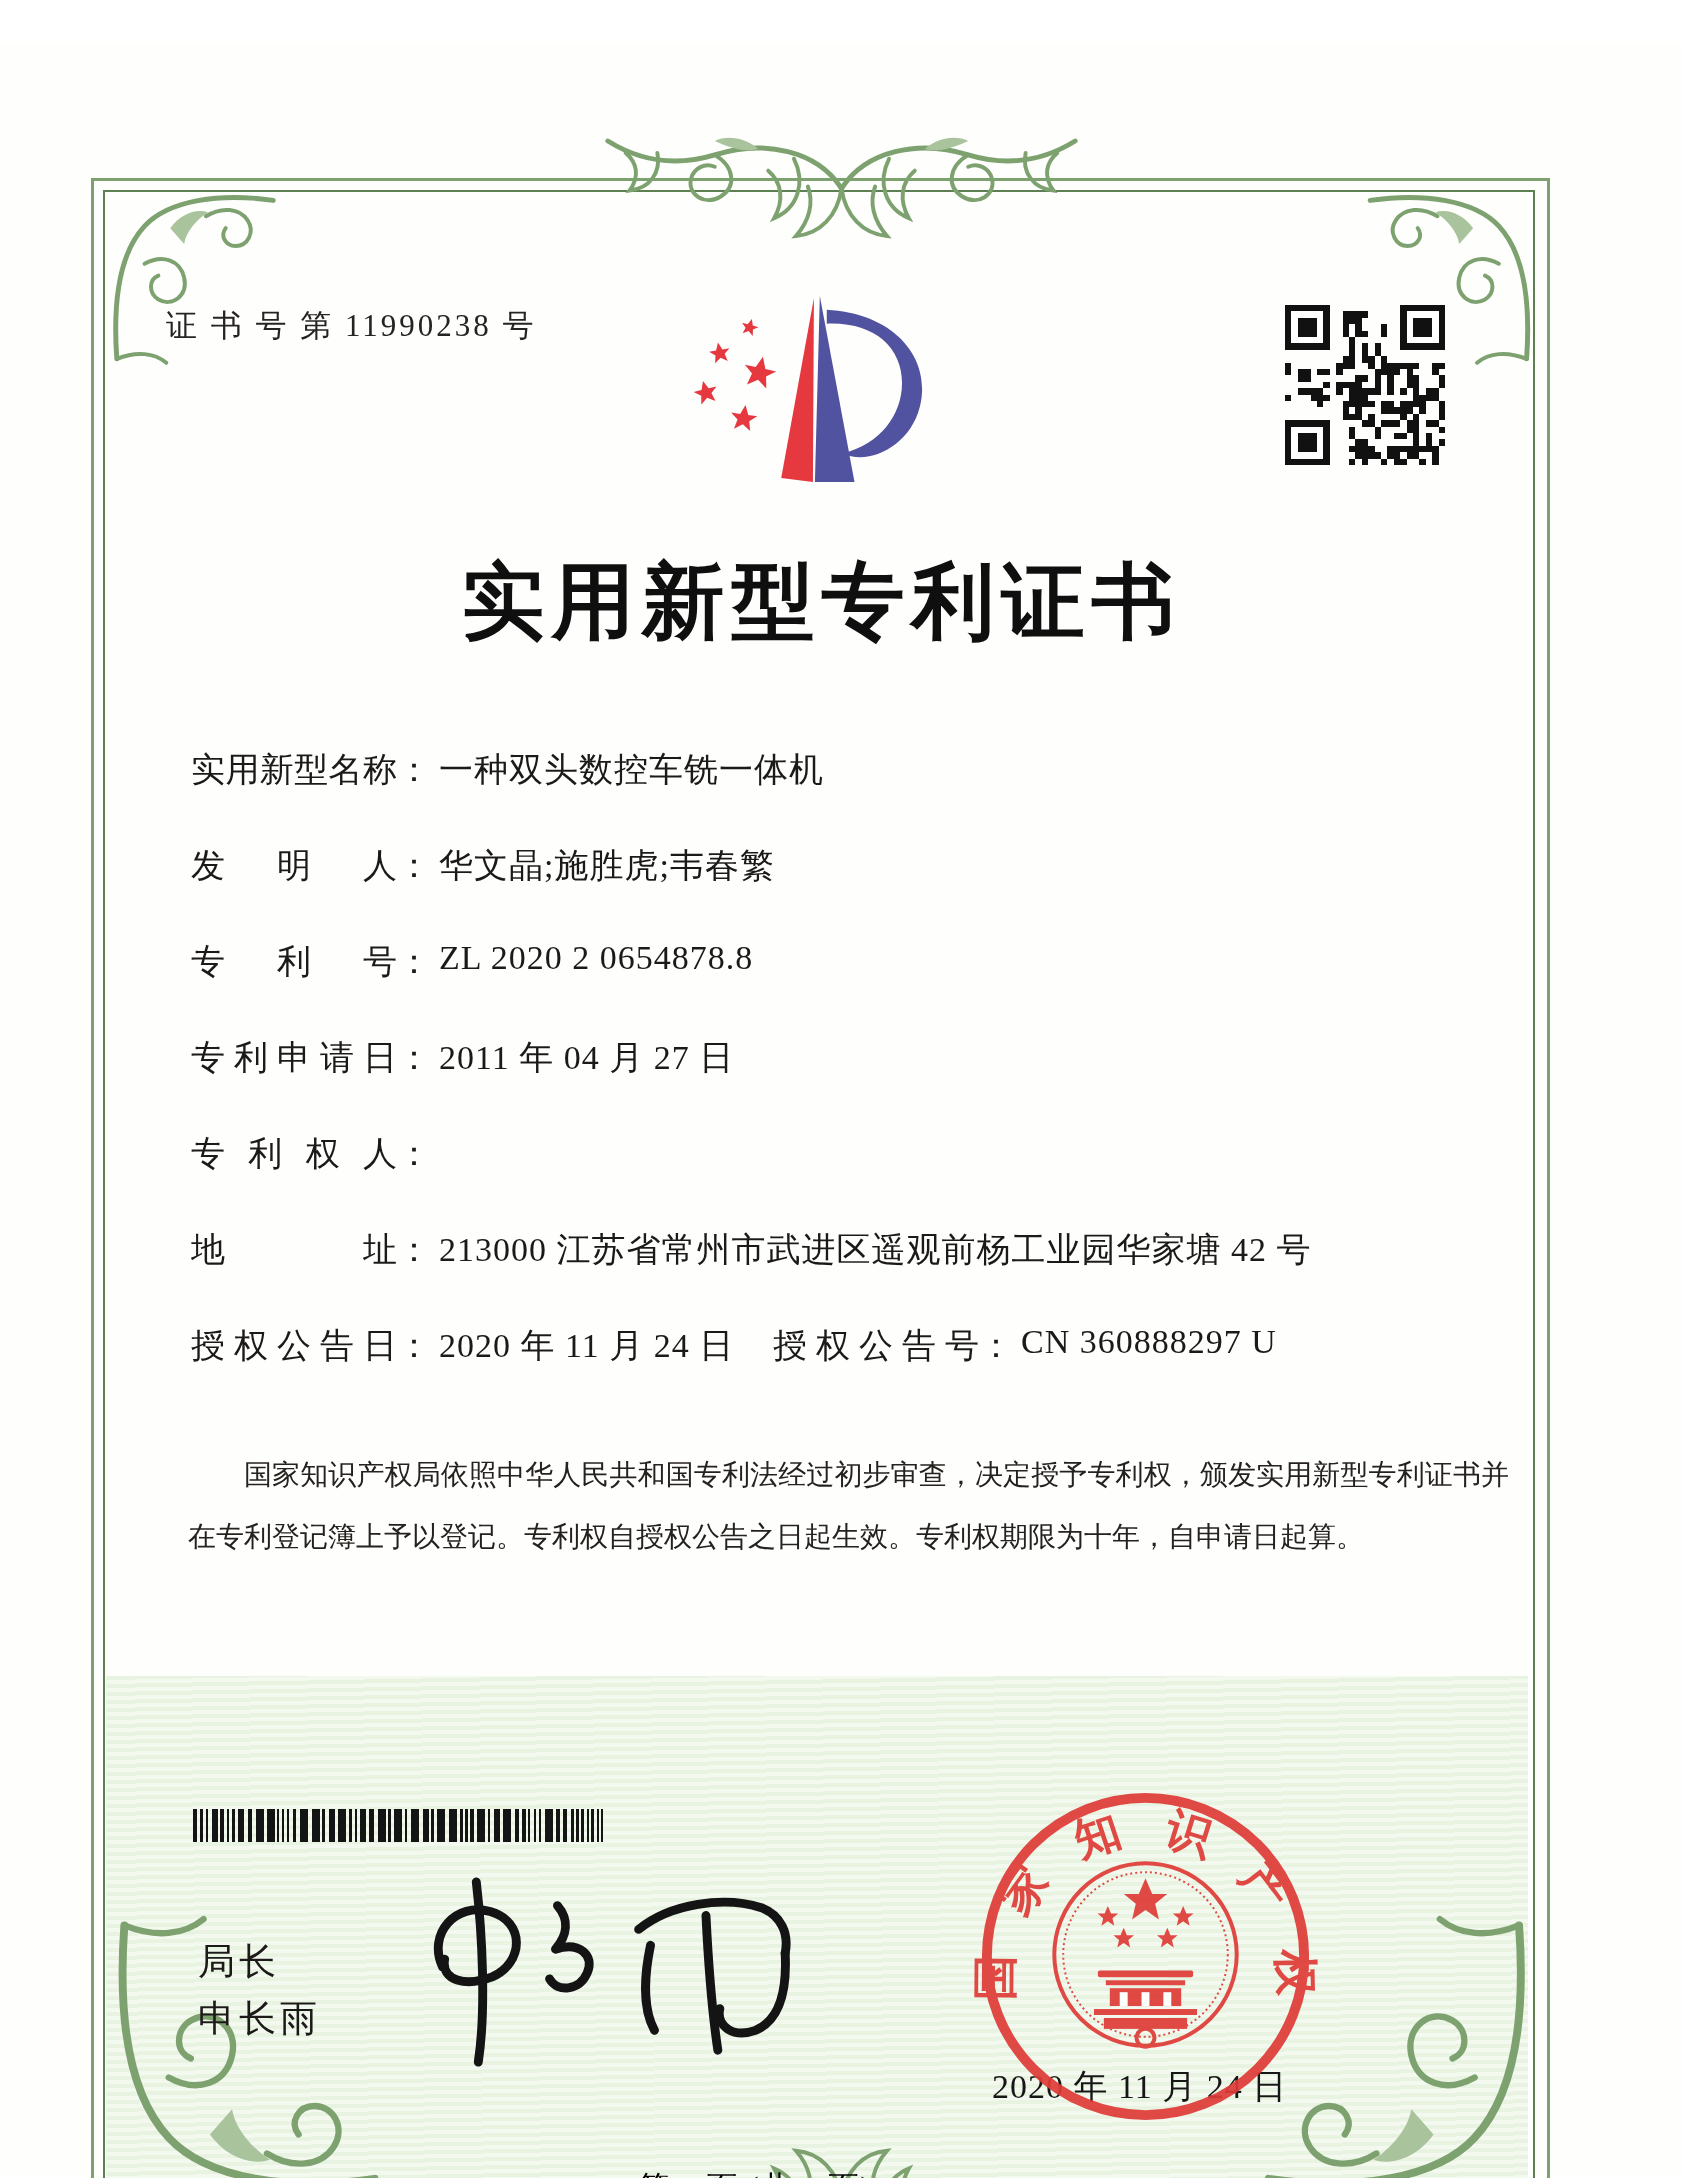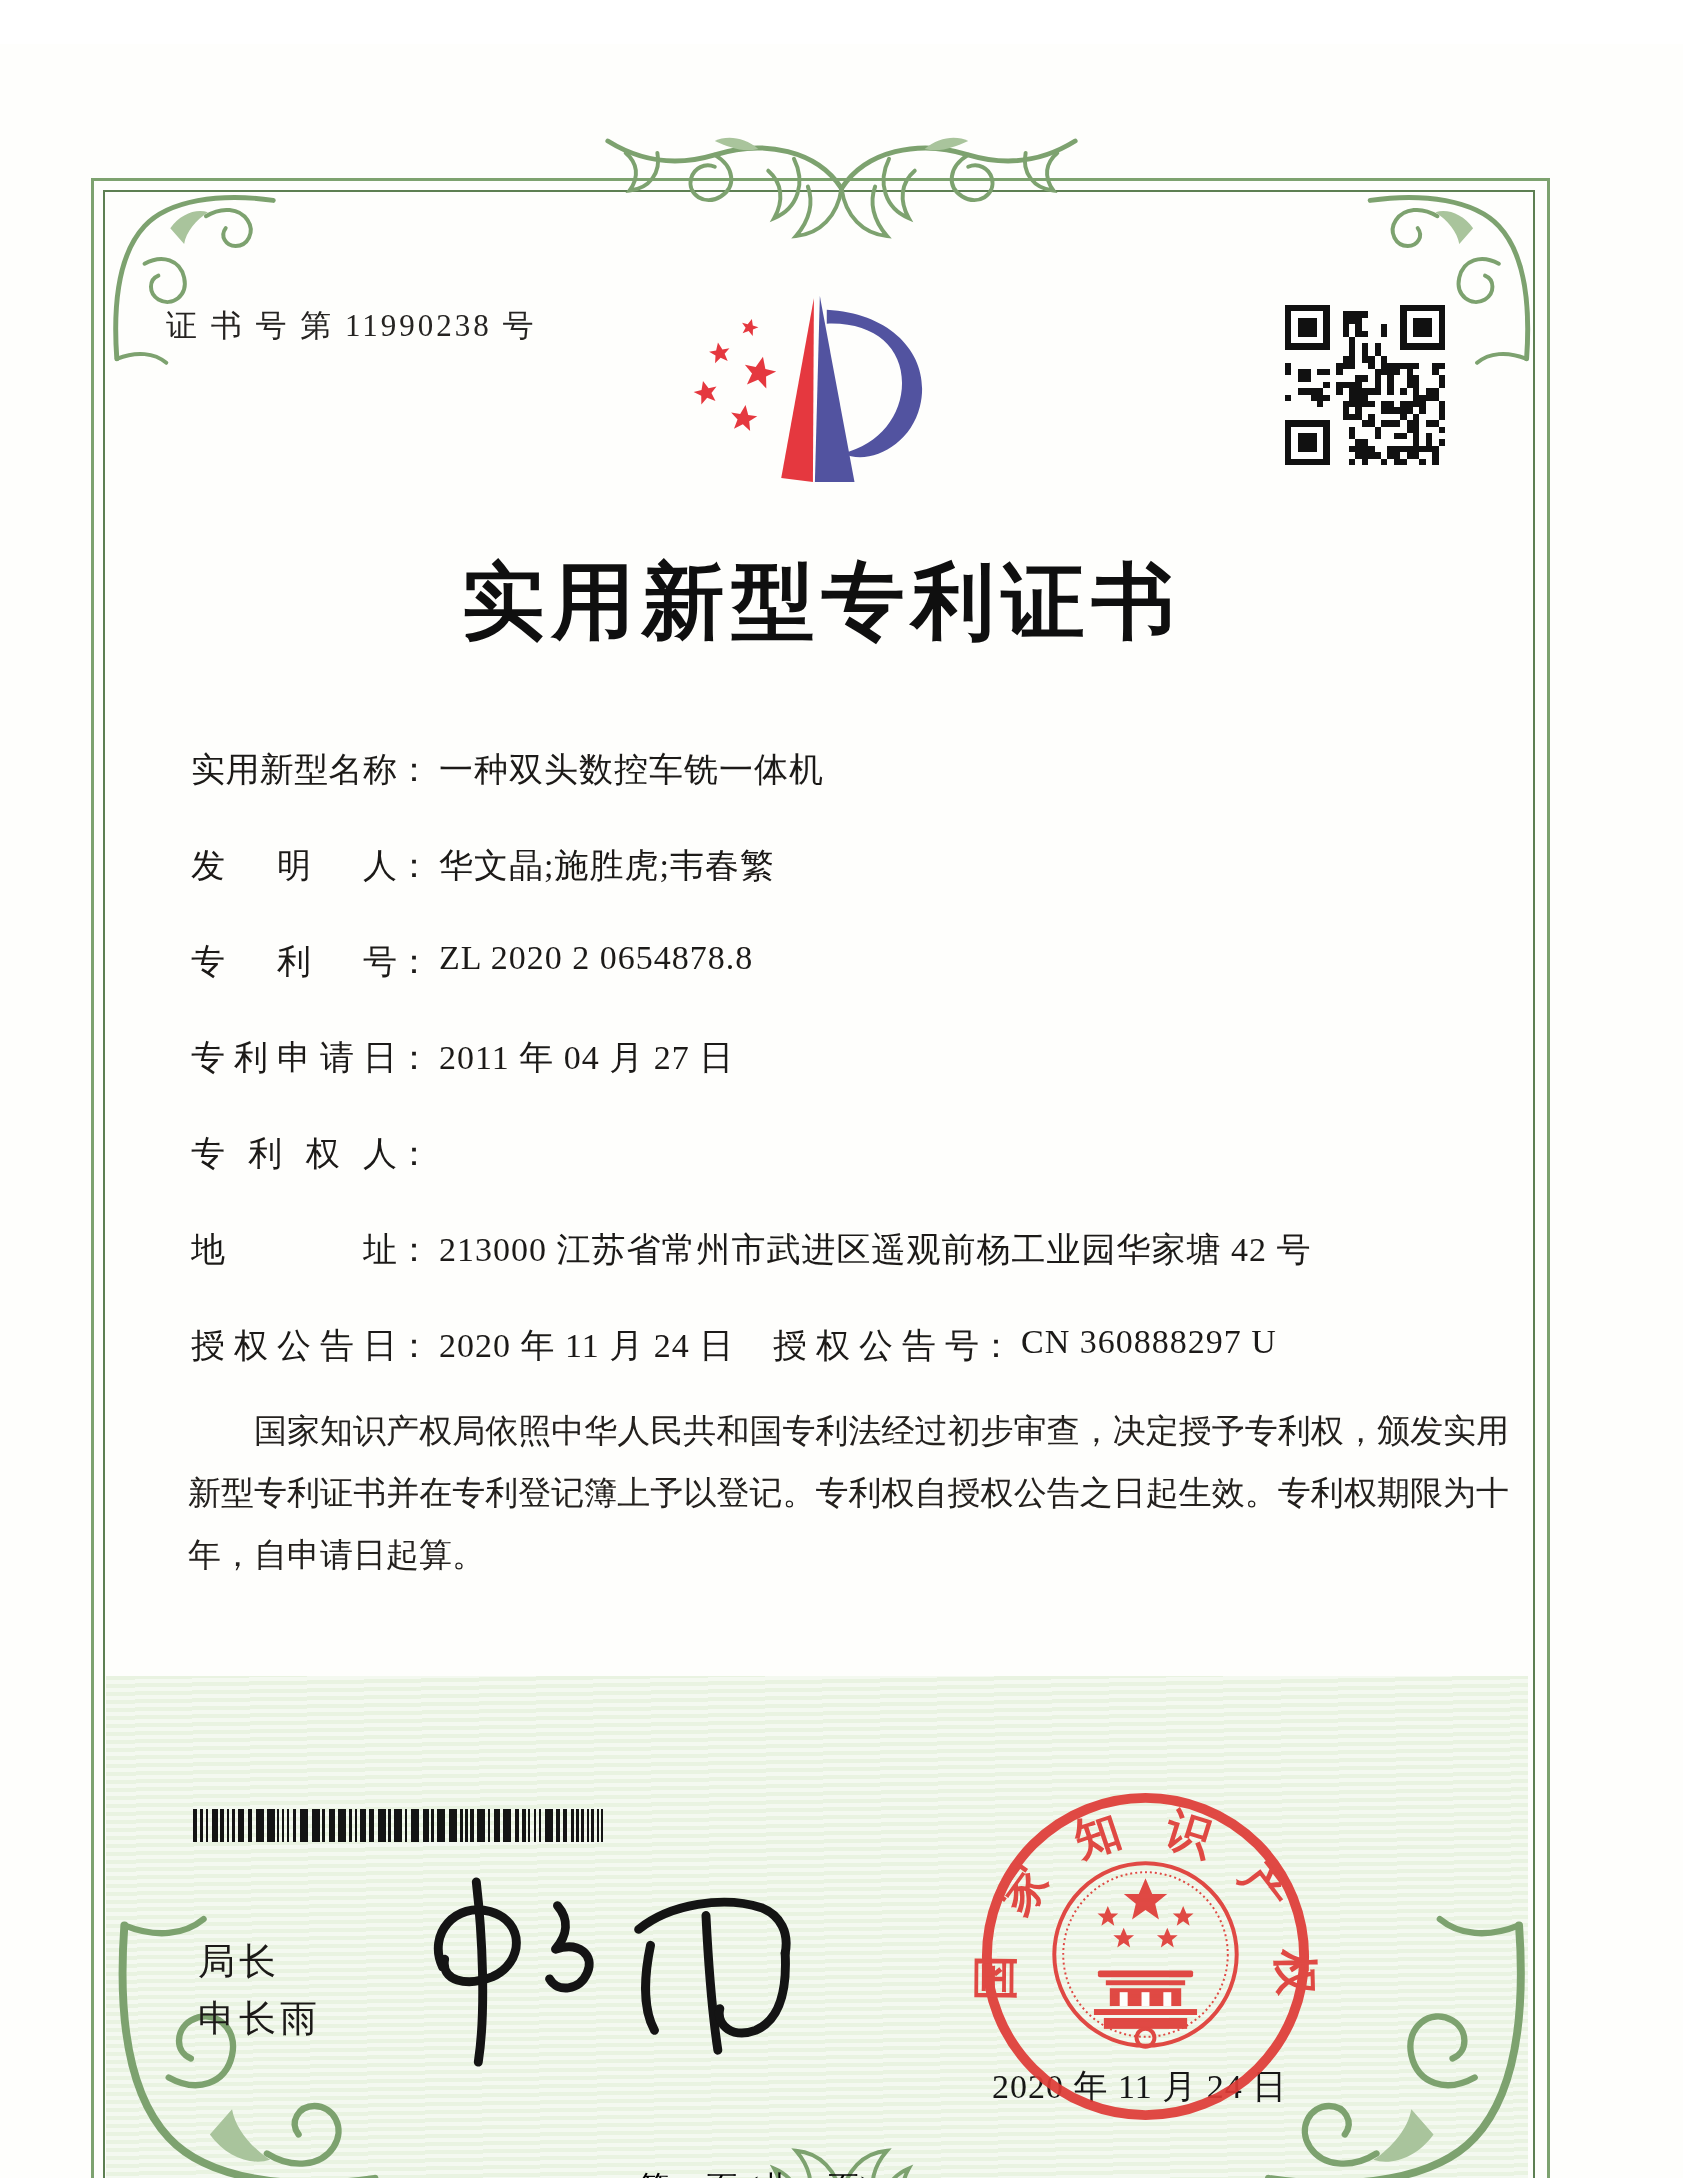"国家知识产权局依照中华人民共和国专利法经过初步审查，决定授予专利权，颁发实用新型" #body-text { font-size: 33px -> 28px; top: 1356px -> 1400px }
